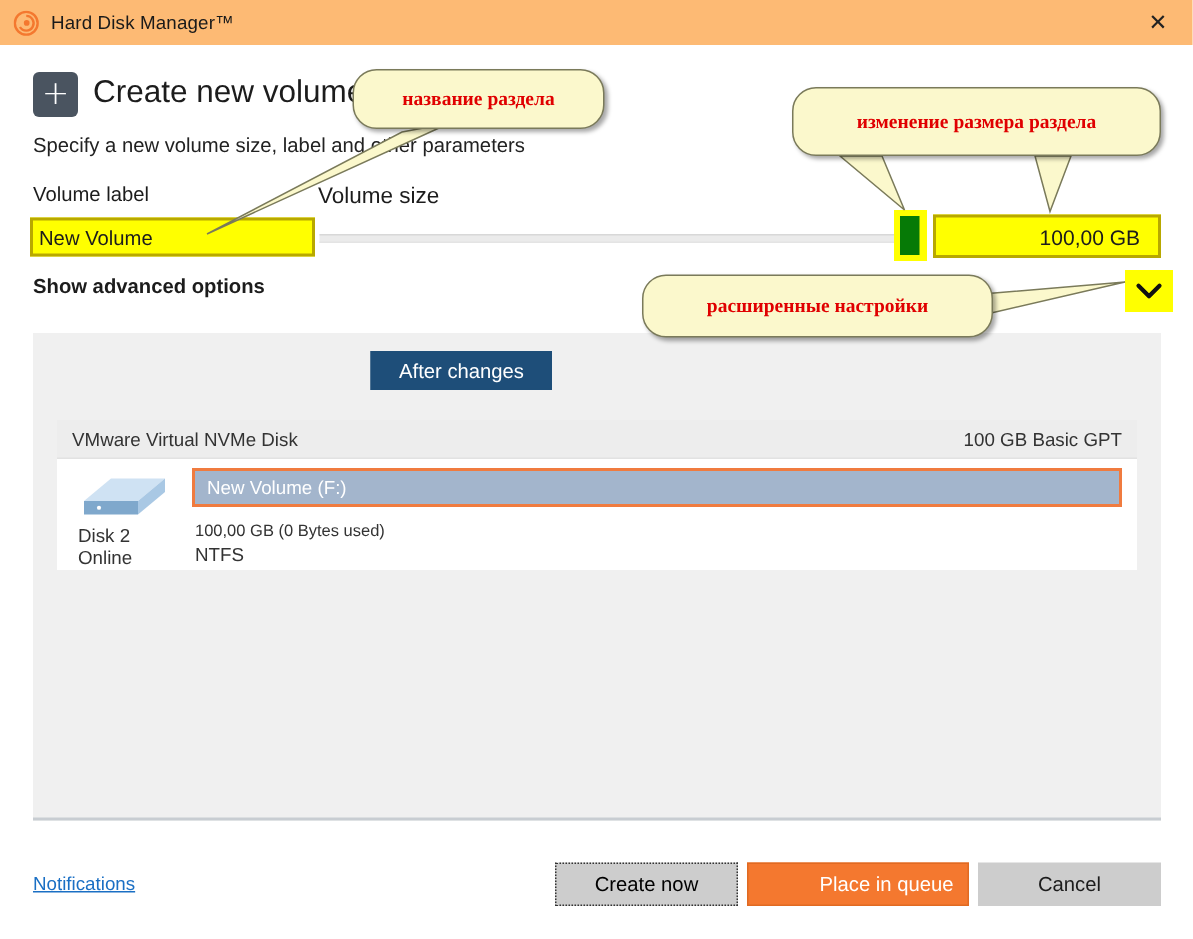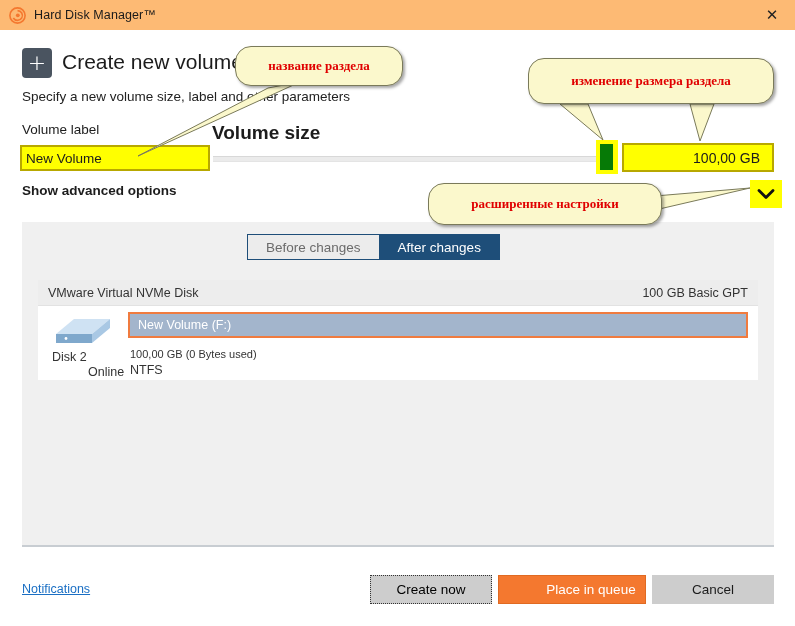"Volume size" .lbl-volume-size { font-size: 19px -> 15px; font-weight: bold -> none }
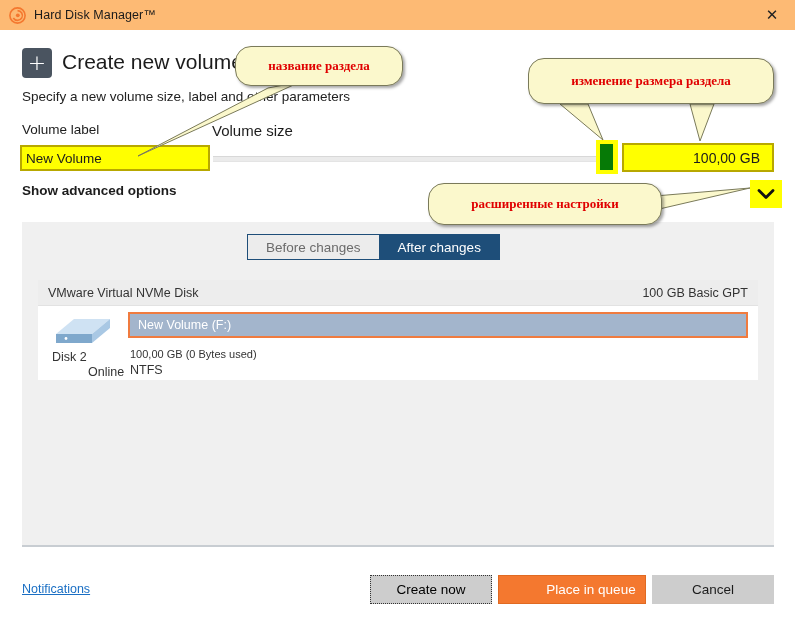"Before changes" div.tab { html: <div>Before changes</div> -> none }
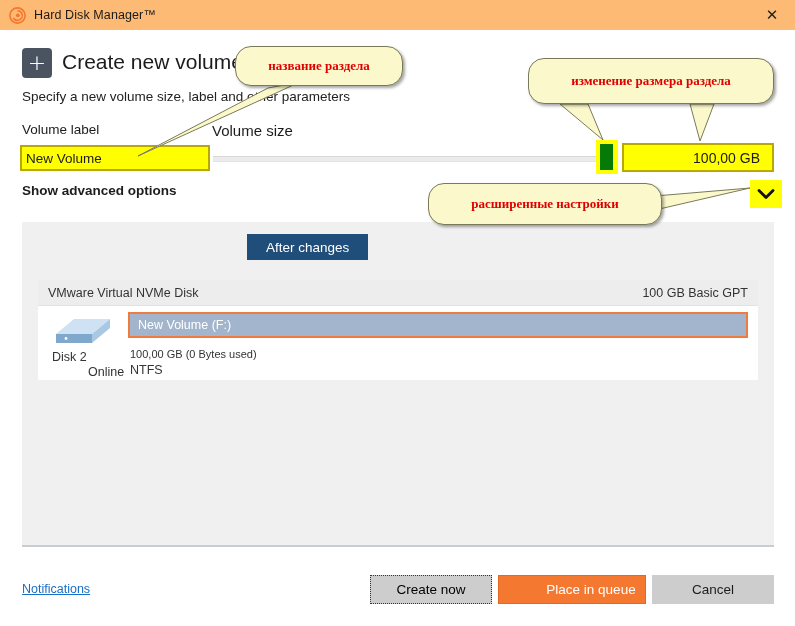"Online" .disk-status { margin-left: 36px -> none }
